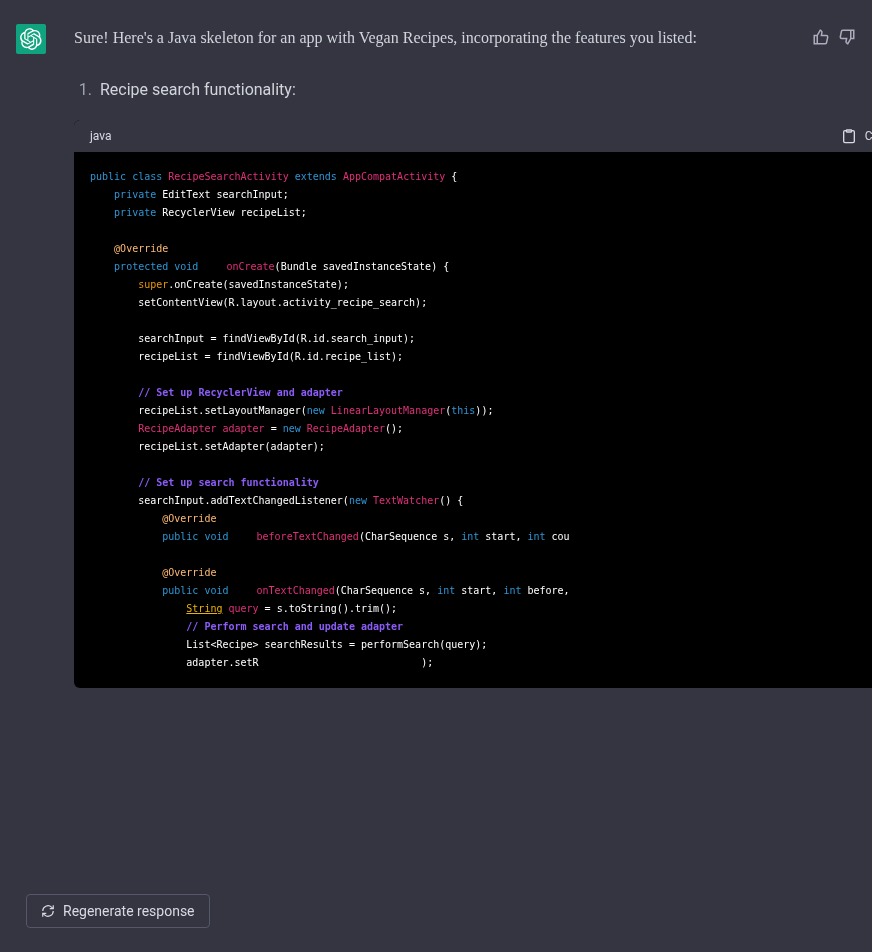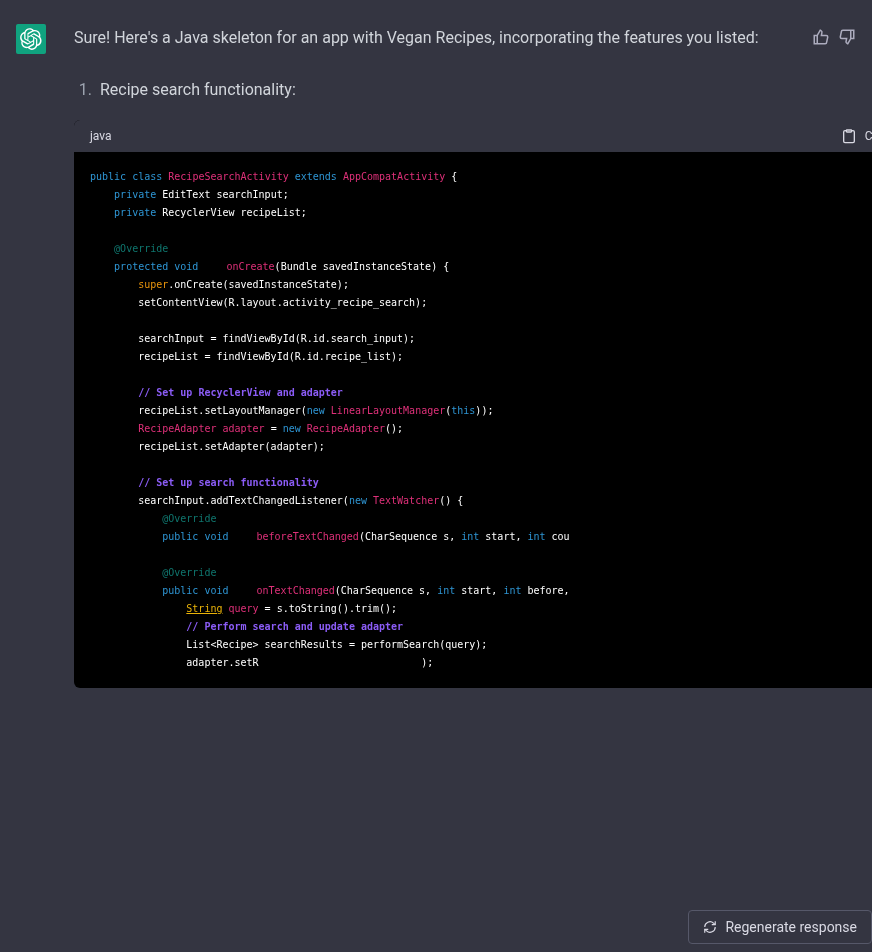"Sure! Here's a Java skeleton" .intro { font-family: none -> Liberation Serif, serif }
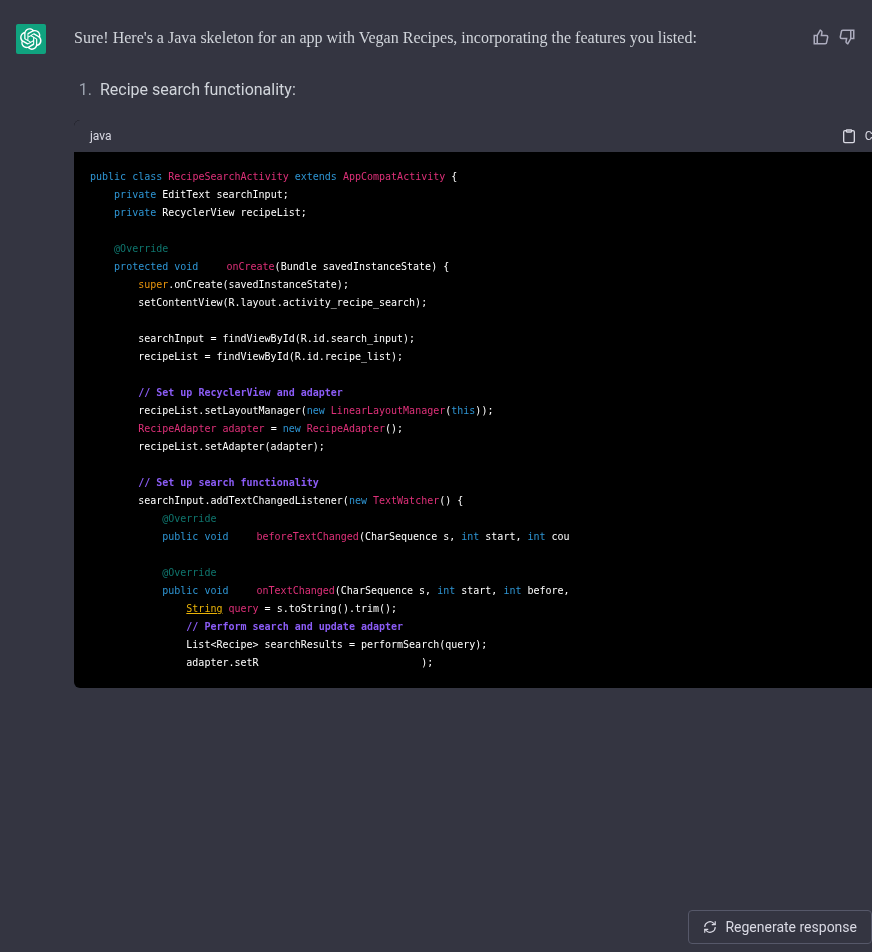"@Override" .tok-ann { color: #0f766e -> #fdba74 }
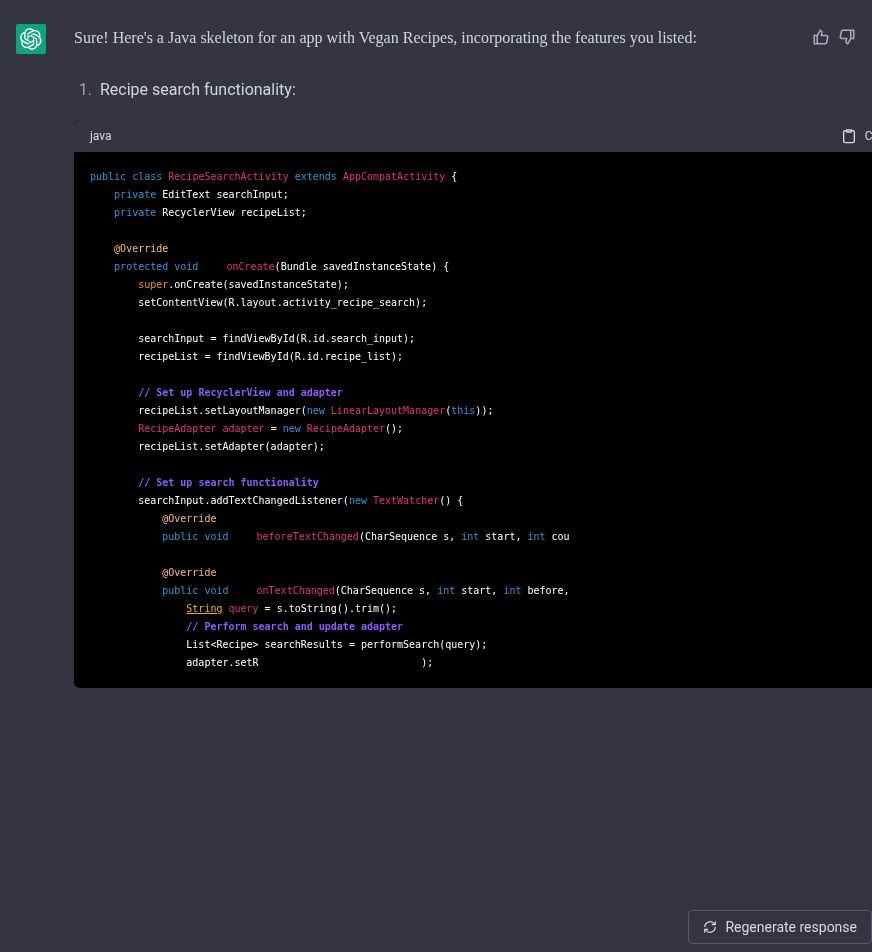"Regenerate response" .regen-wrap { bottom: 8px -> 24px; justify-content: flex-end -> flex-start; padding-left: none -> 26px }
